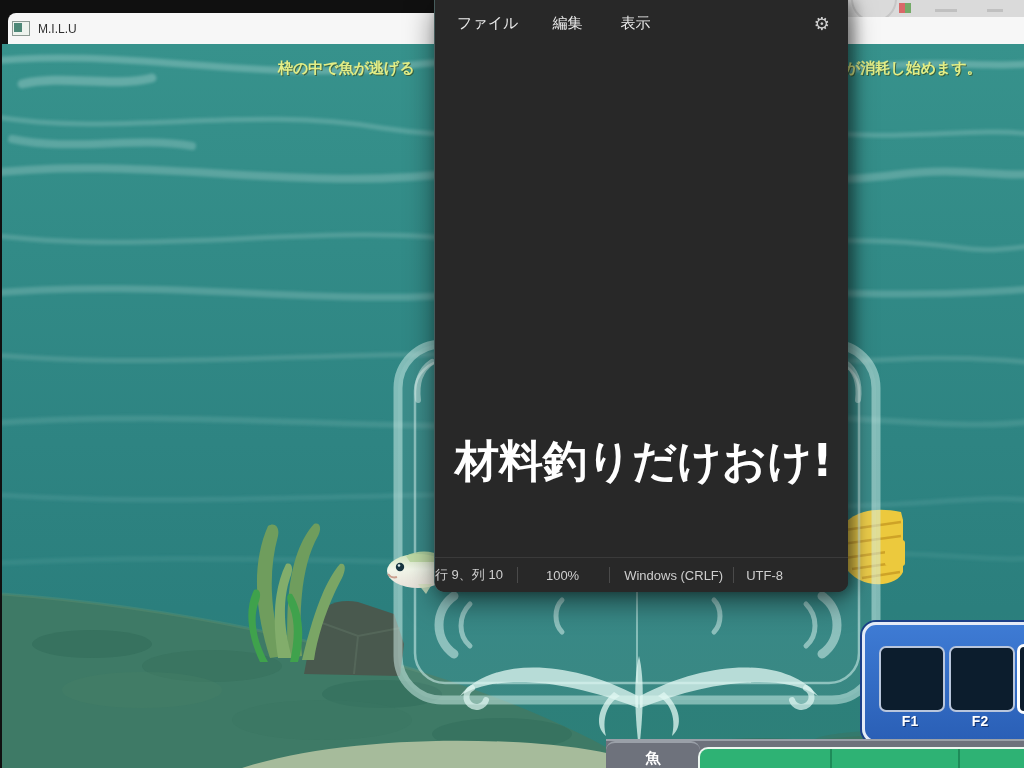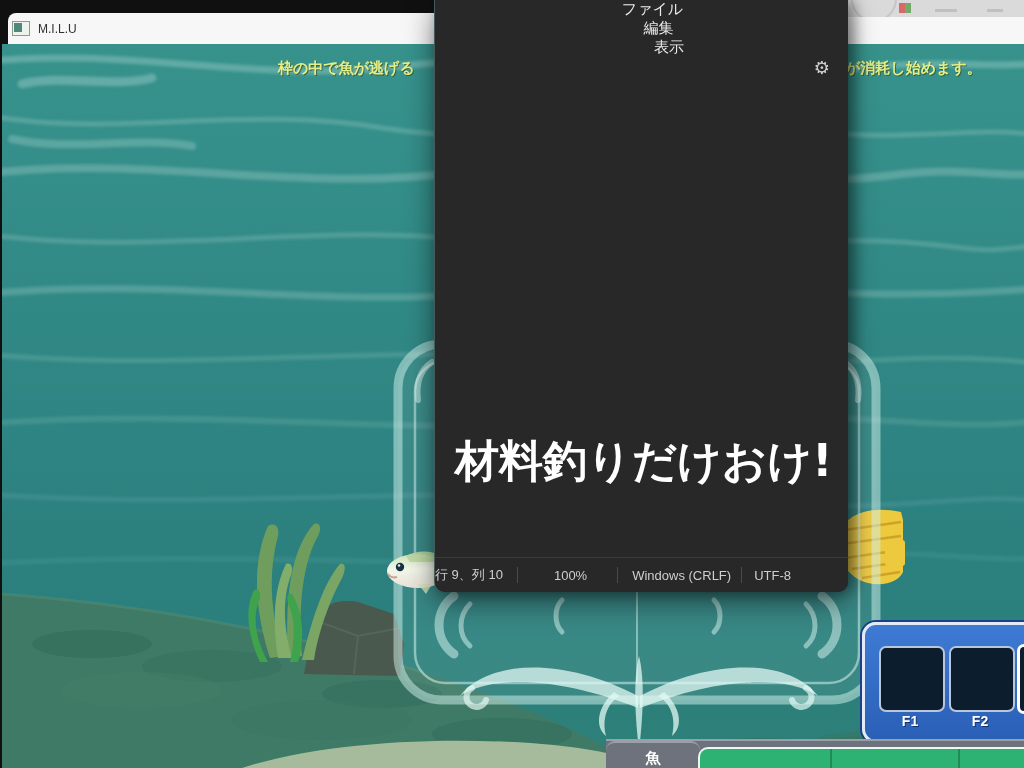"ファイル" #np-menubar { flex-direction: column -> none }
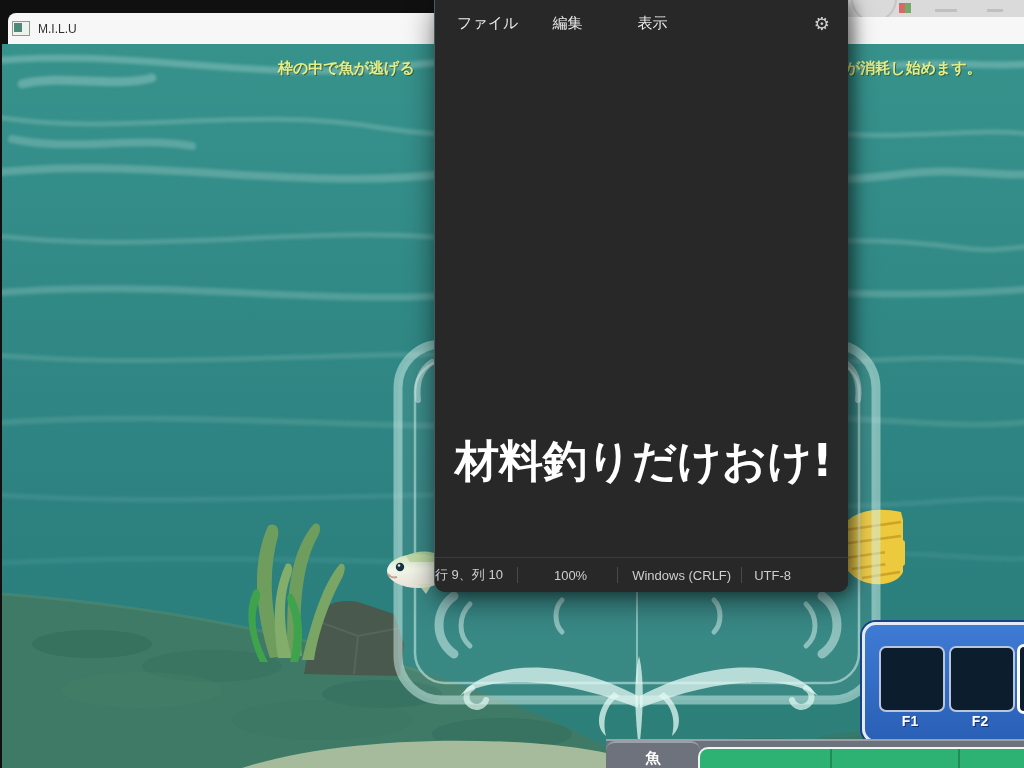"表示" #np-menu-view { margin-left: 55px -> 38px }
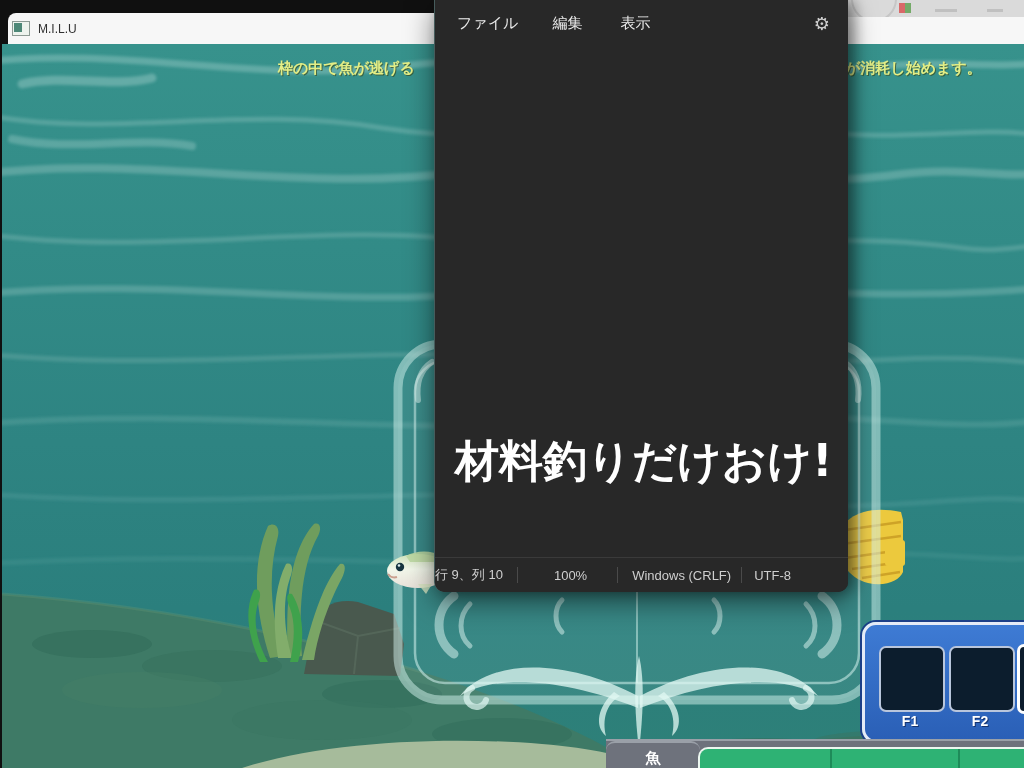"100%" #st-zoom { margin-left: 36px -> 28px }
